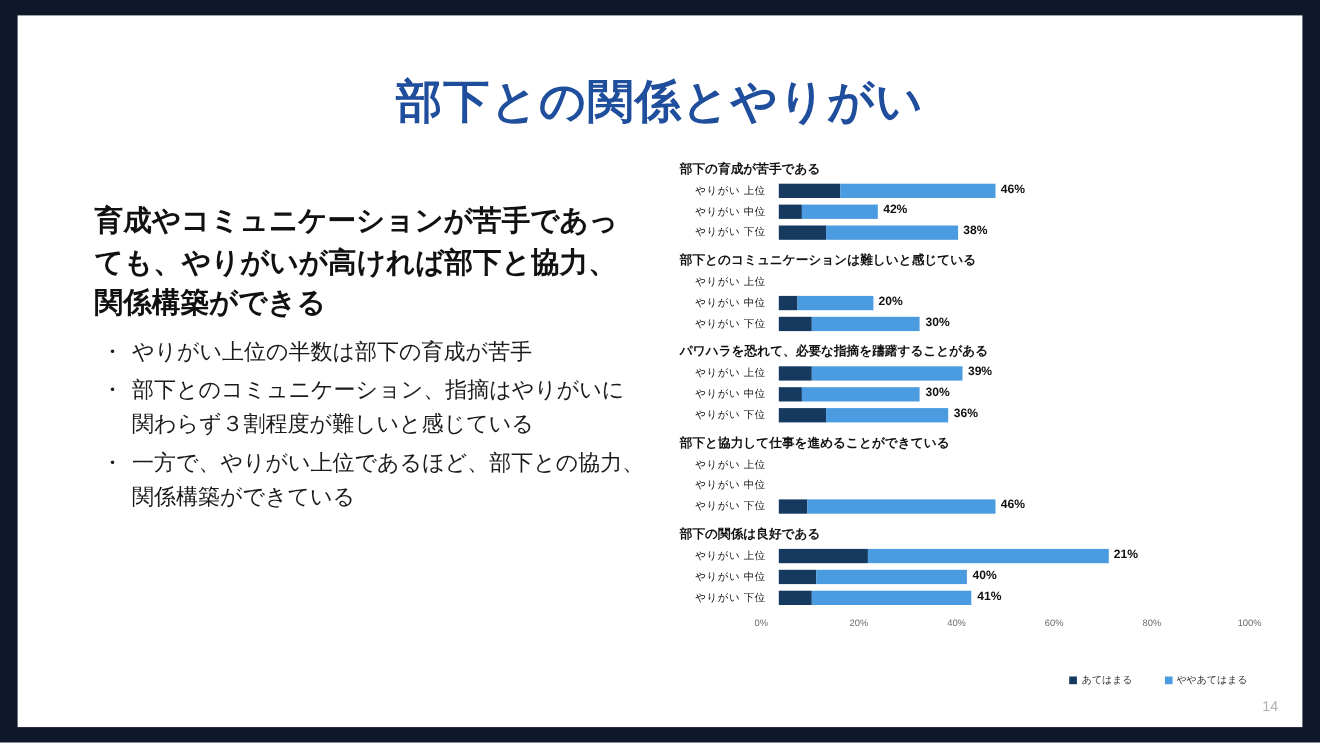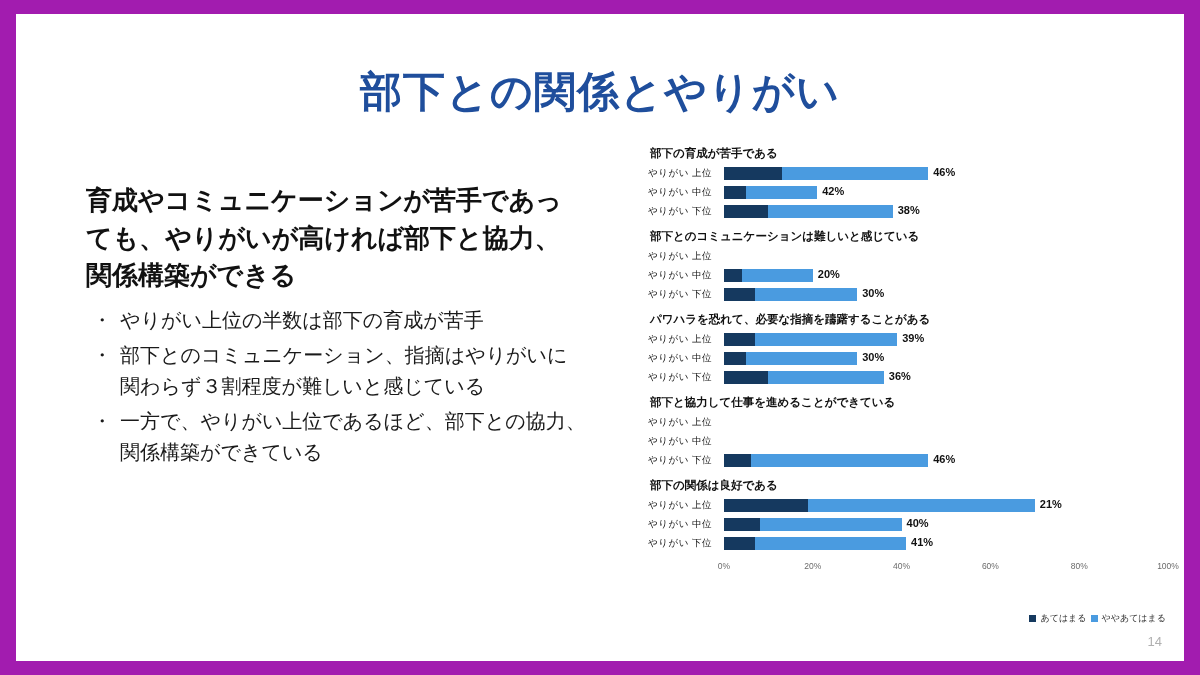"部下との関係とやりがい" .slide { background: #a21caf -> #0f172a }
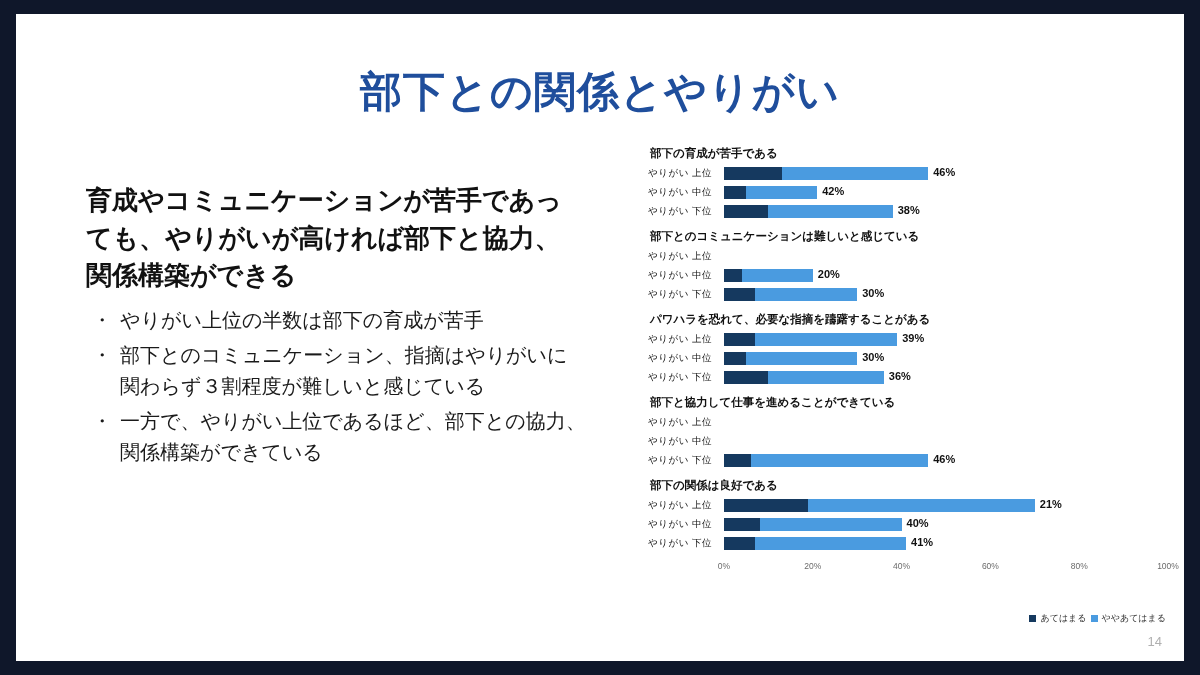"部下の育成が苦手である" .chart-panel { left: 632px -> 600px }
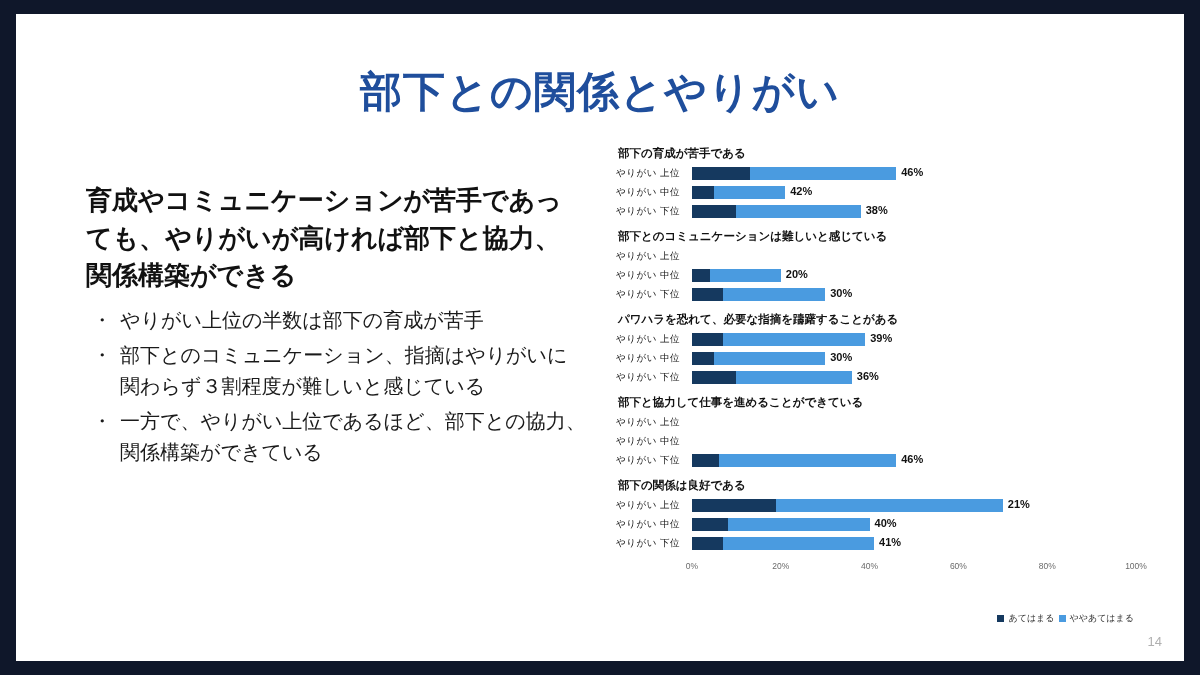"やりがい 上位" .row-label { margin-left: none -> 16px }
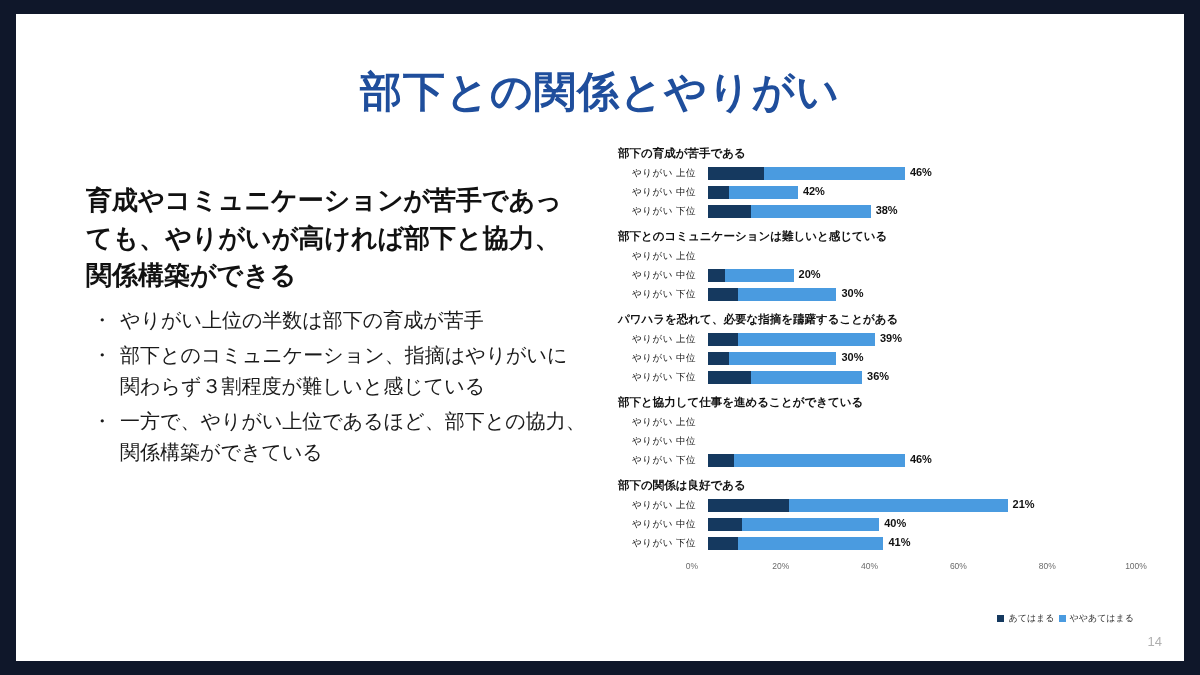"あてはまる" .legend { gap: 4px -> 29px }
